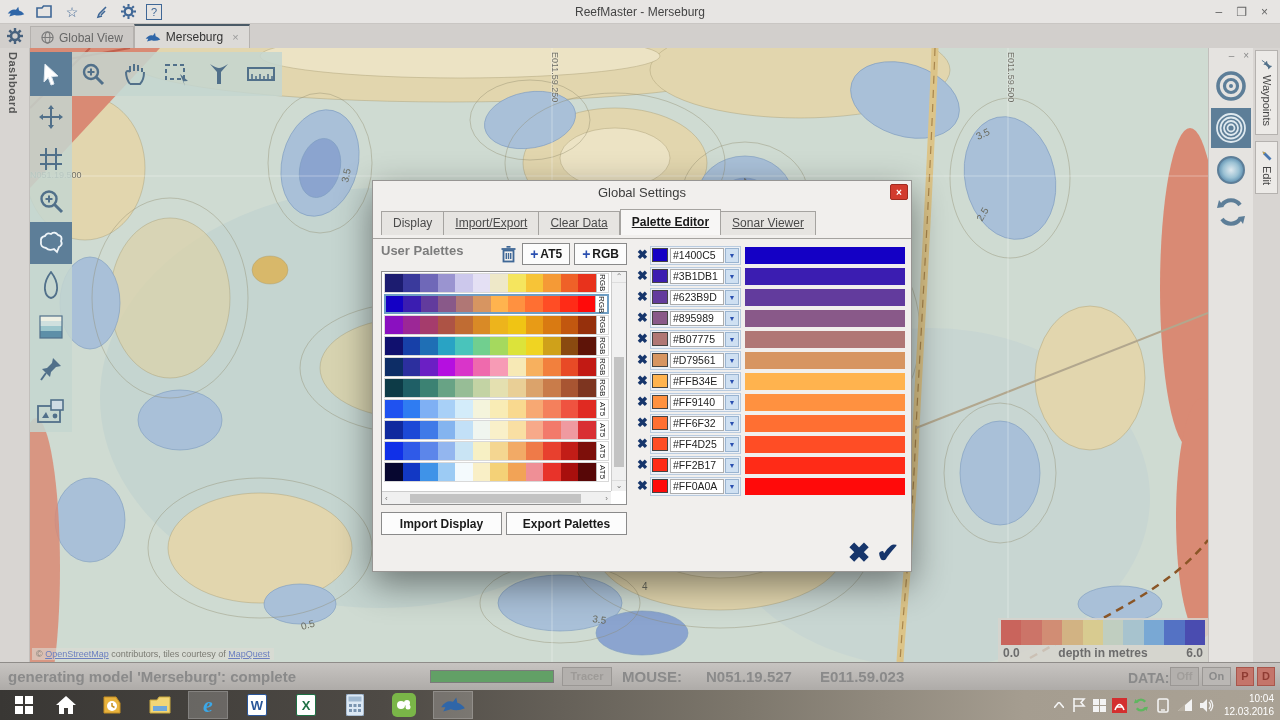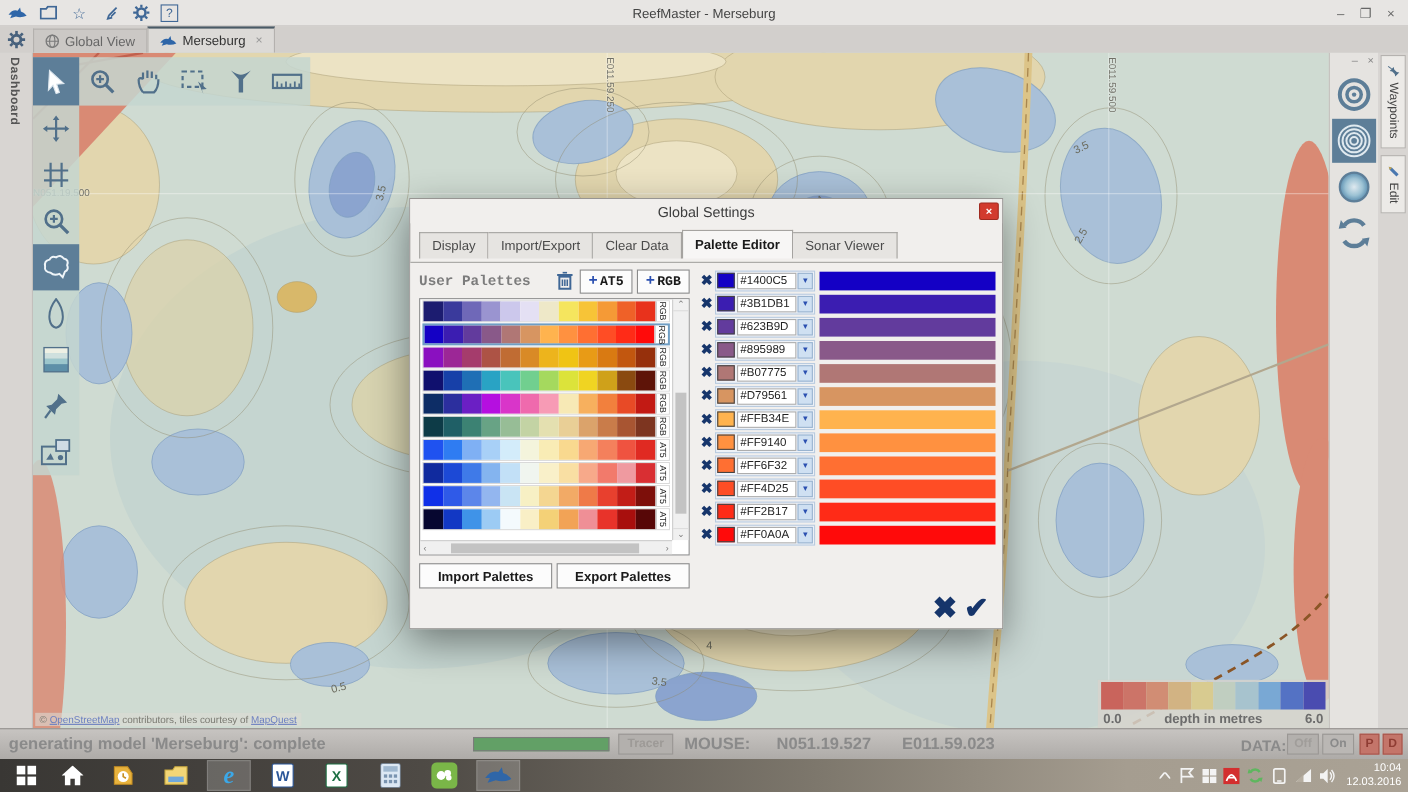"Import/Export" .dtab + .dtab { text-decoration: none -> underline }
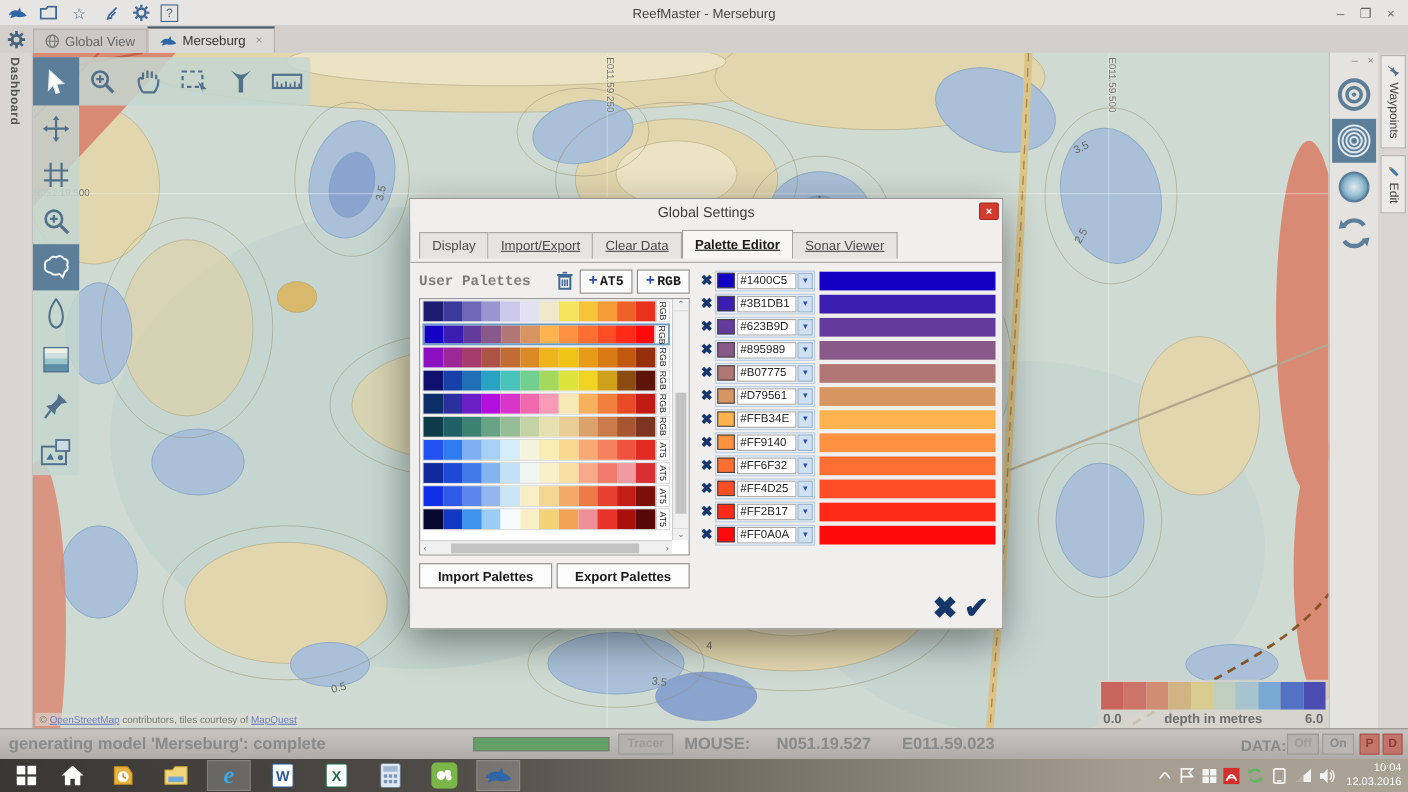"User Palettes" #user-hdr { align-items: center -> flex-start; font-family: Liberation Mono, monospace -> none }
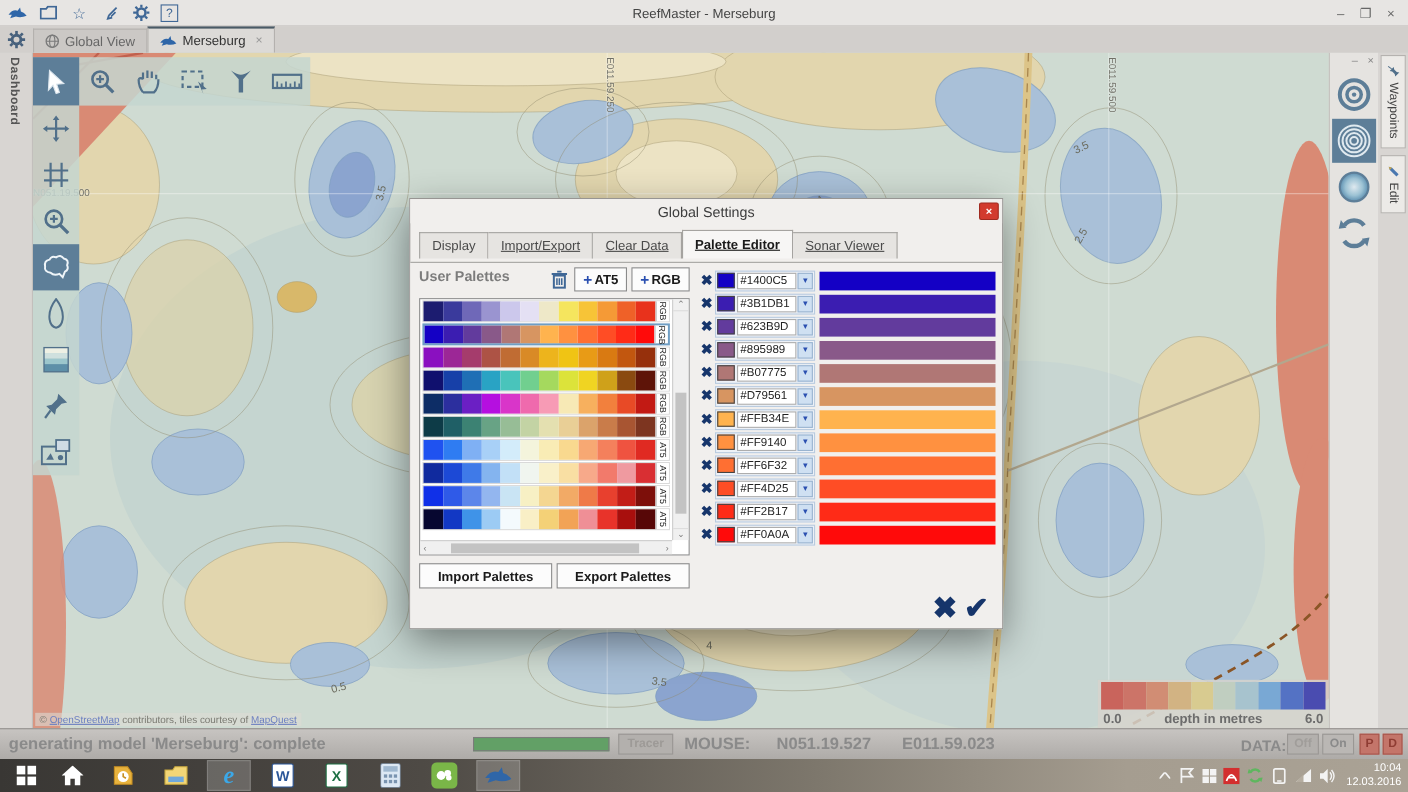"Import Palettes" span.big-btn { text: Palettes -> Display }
